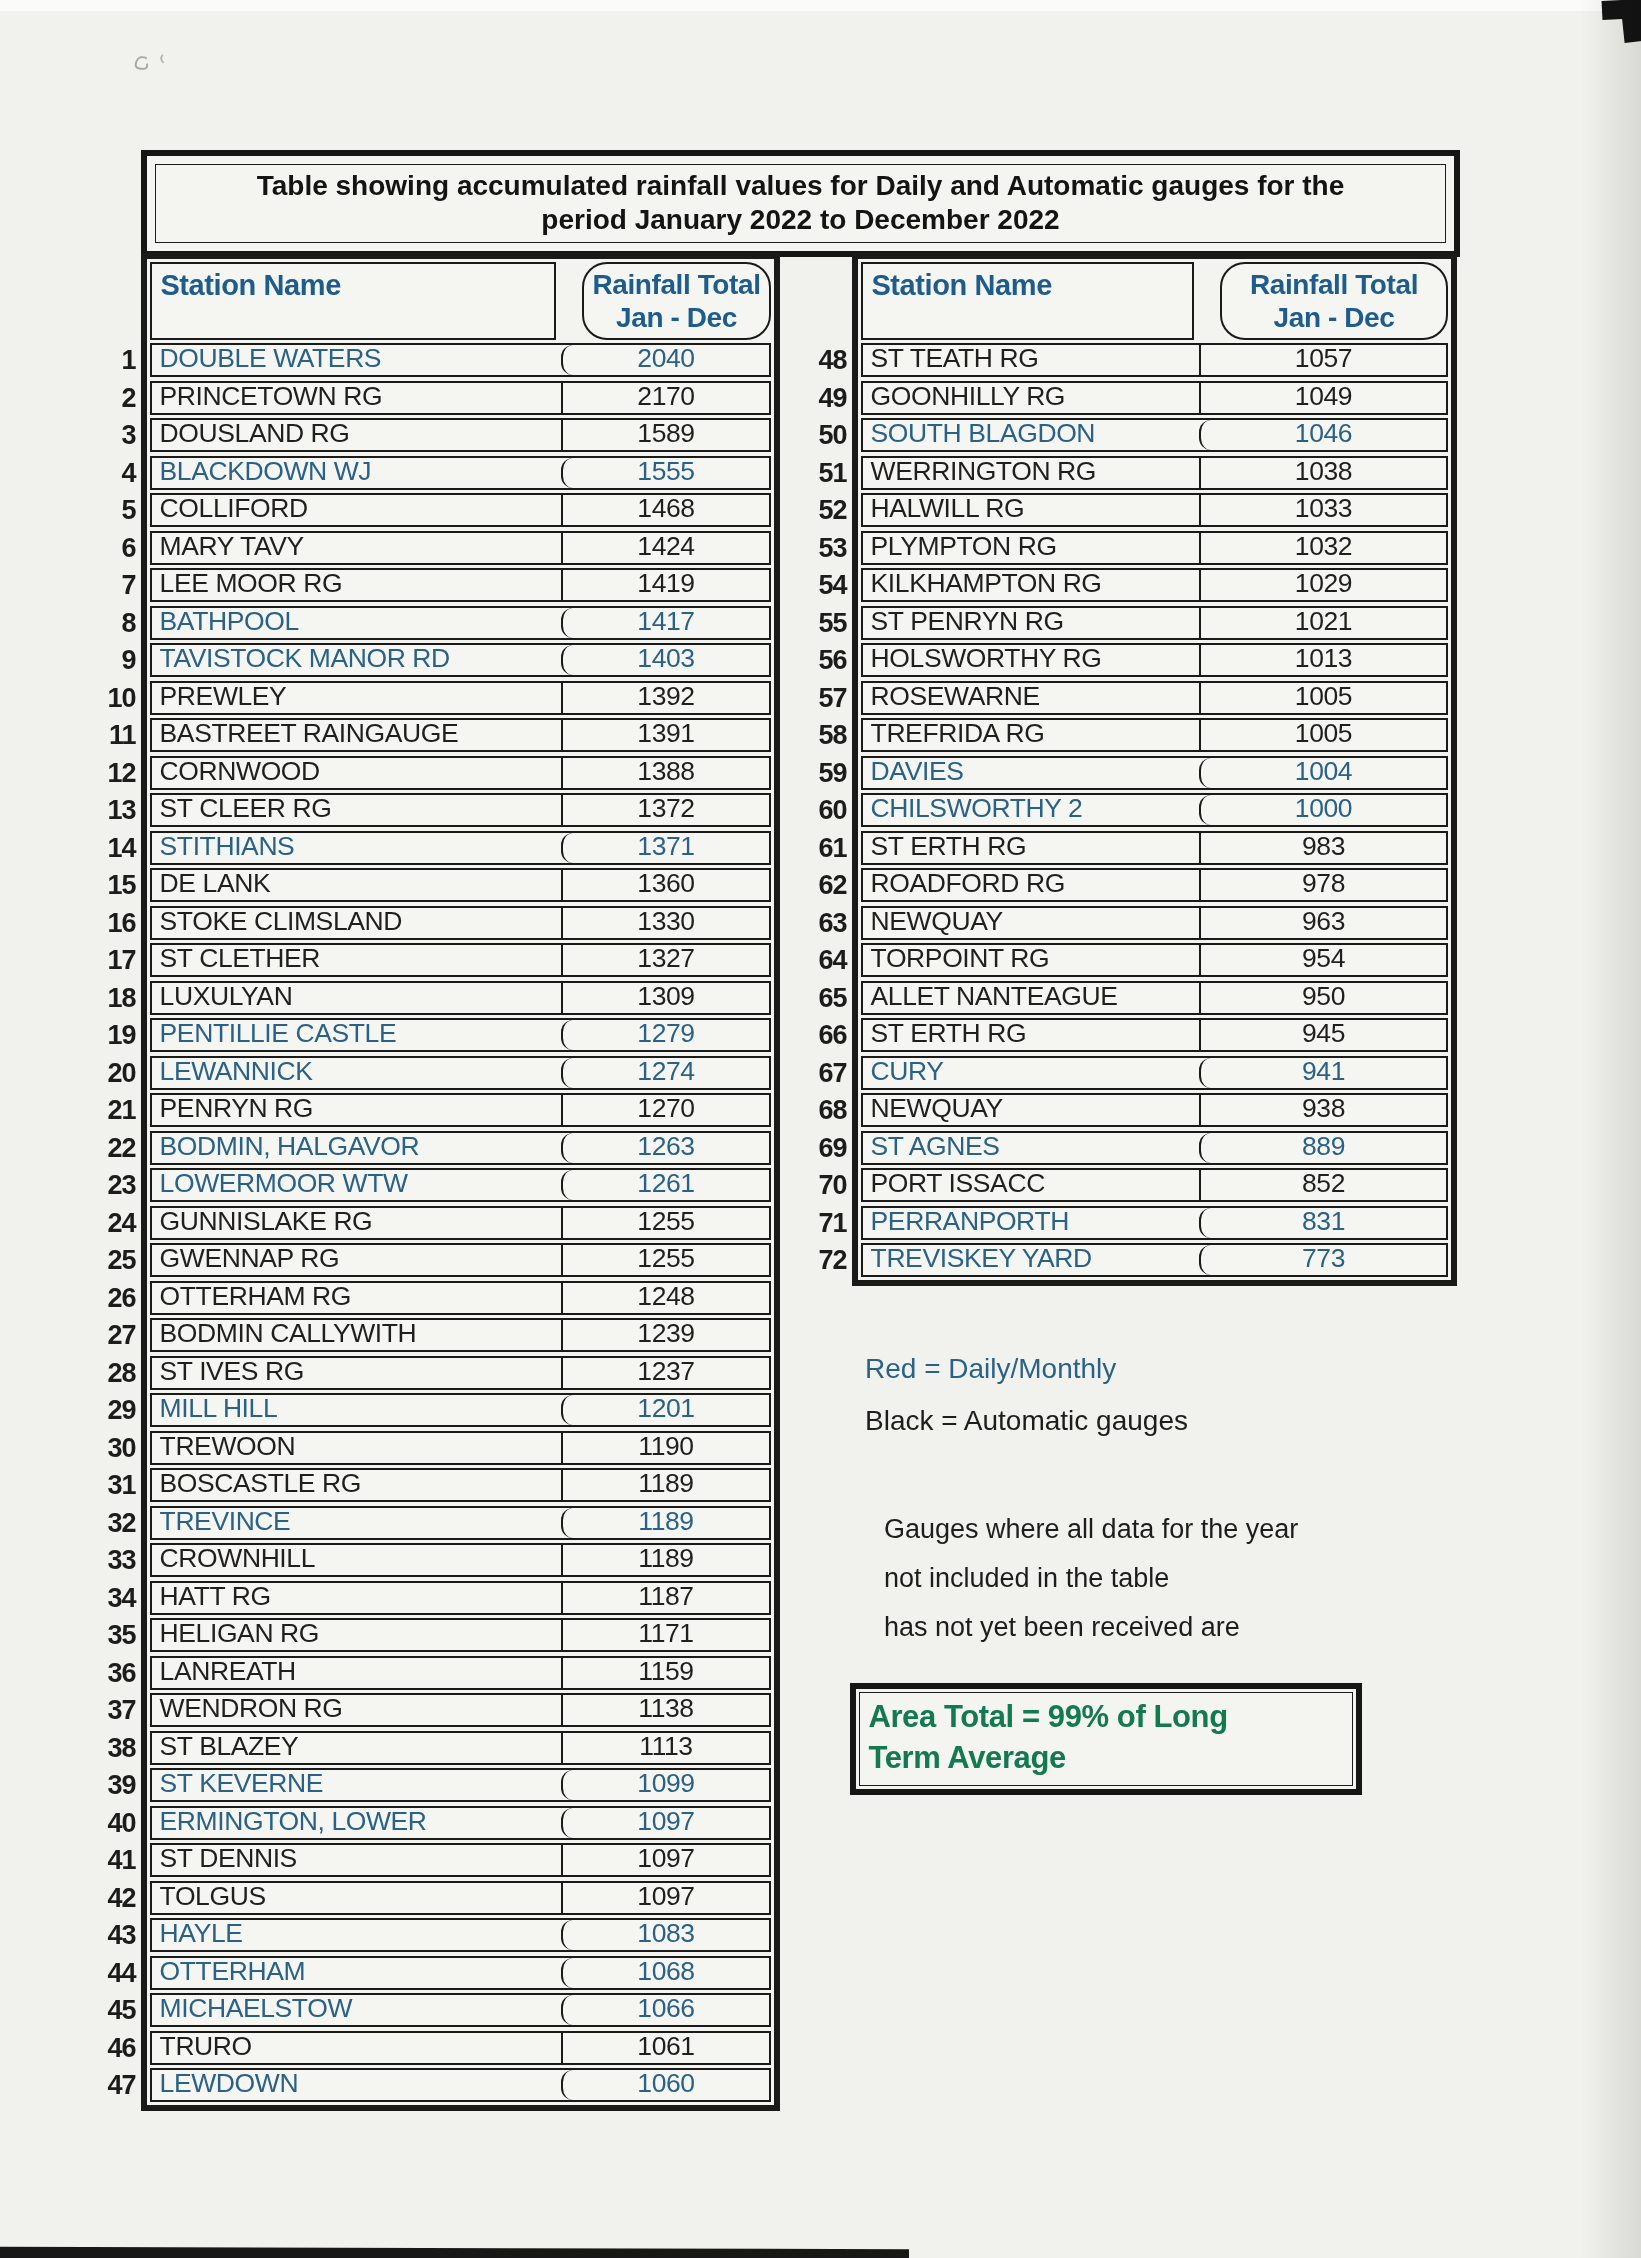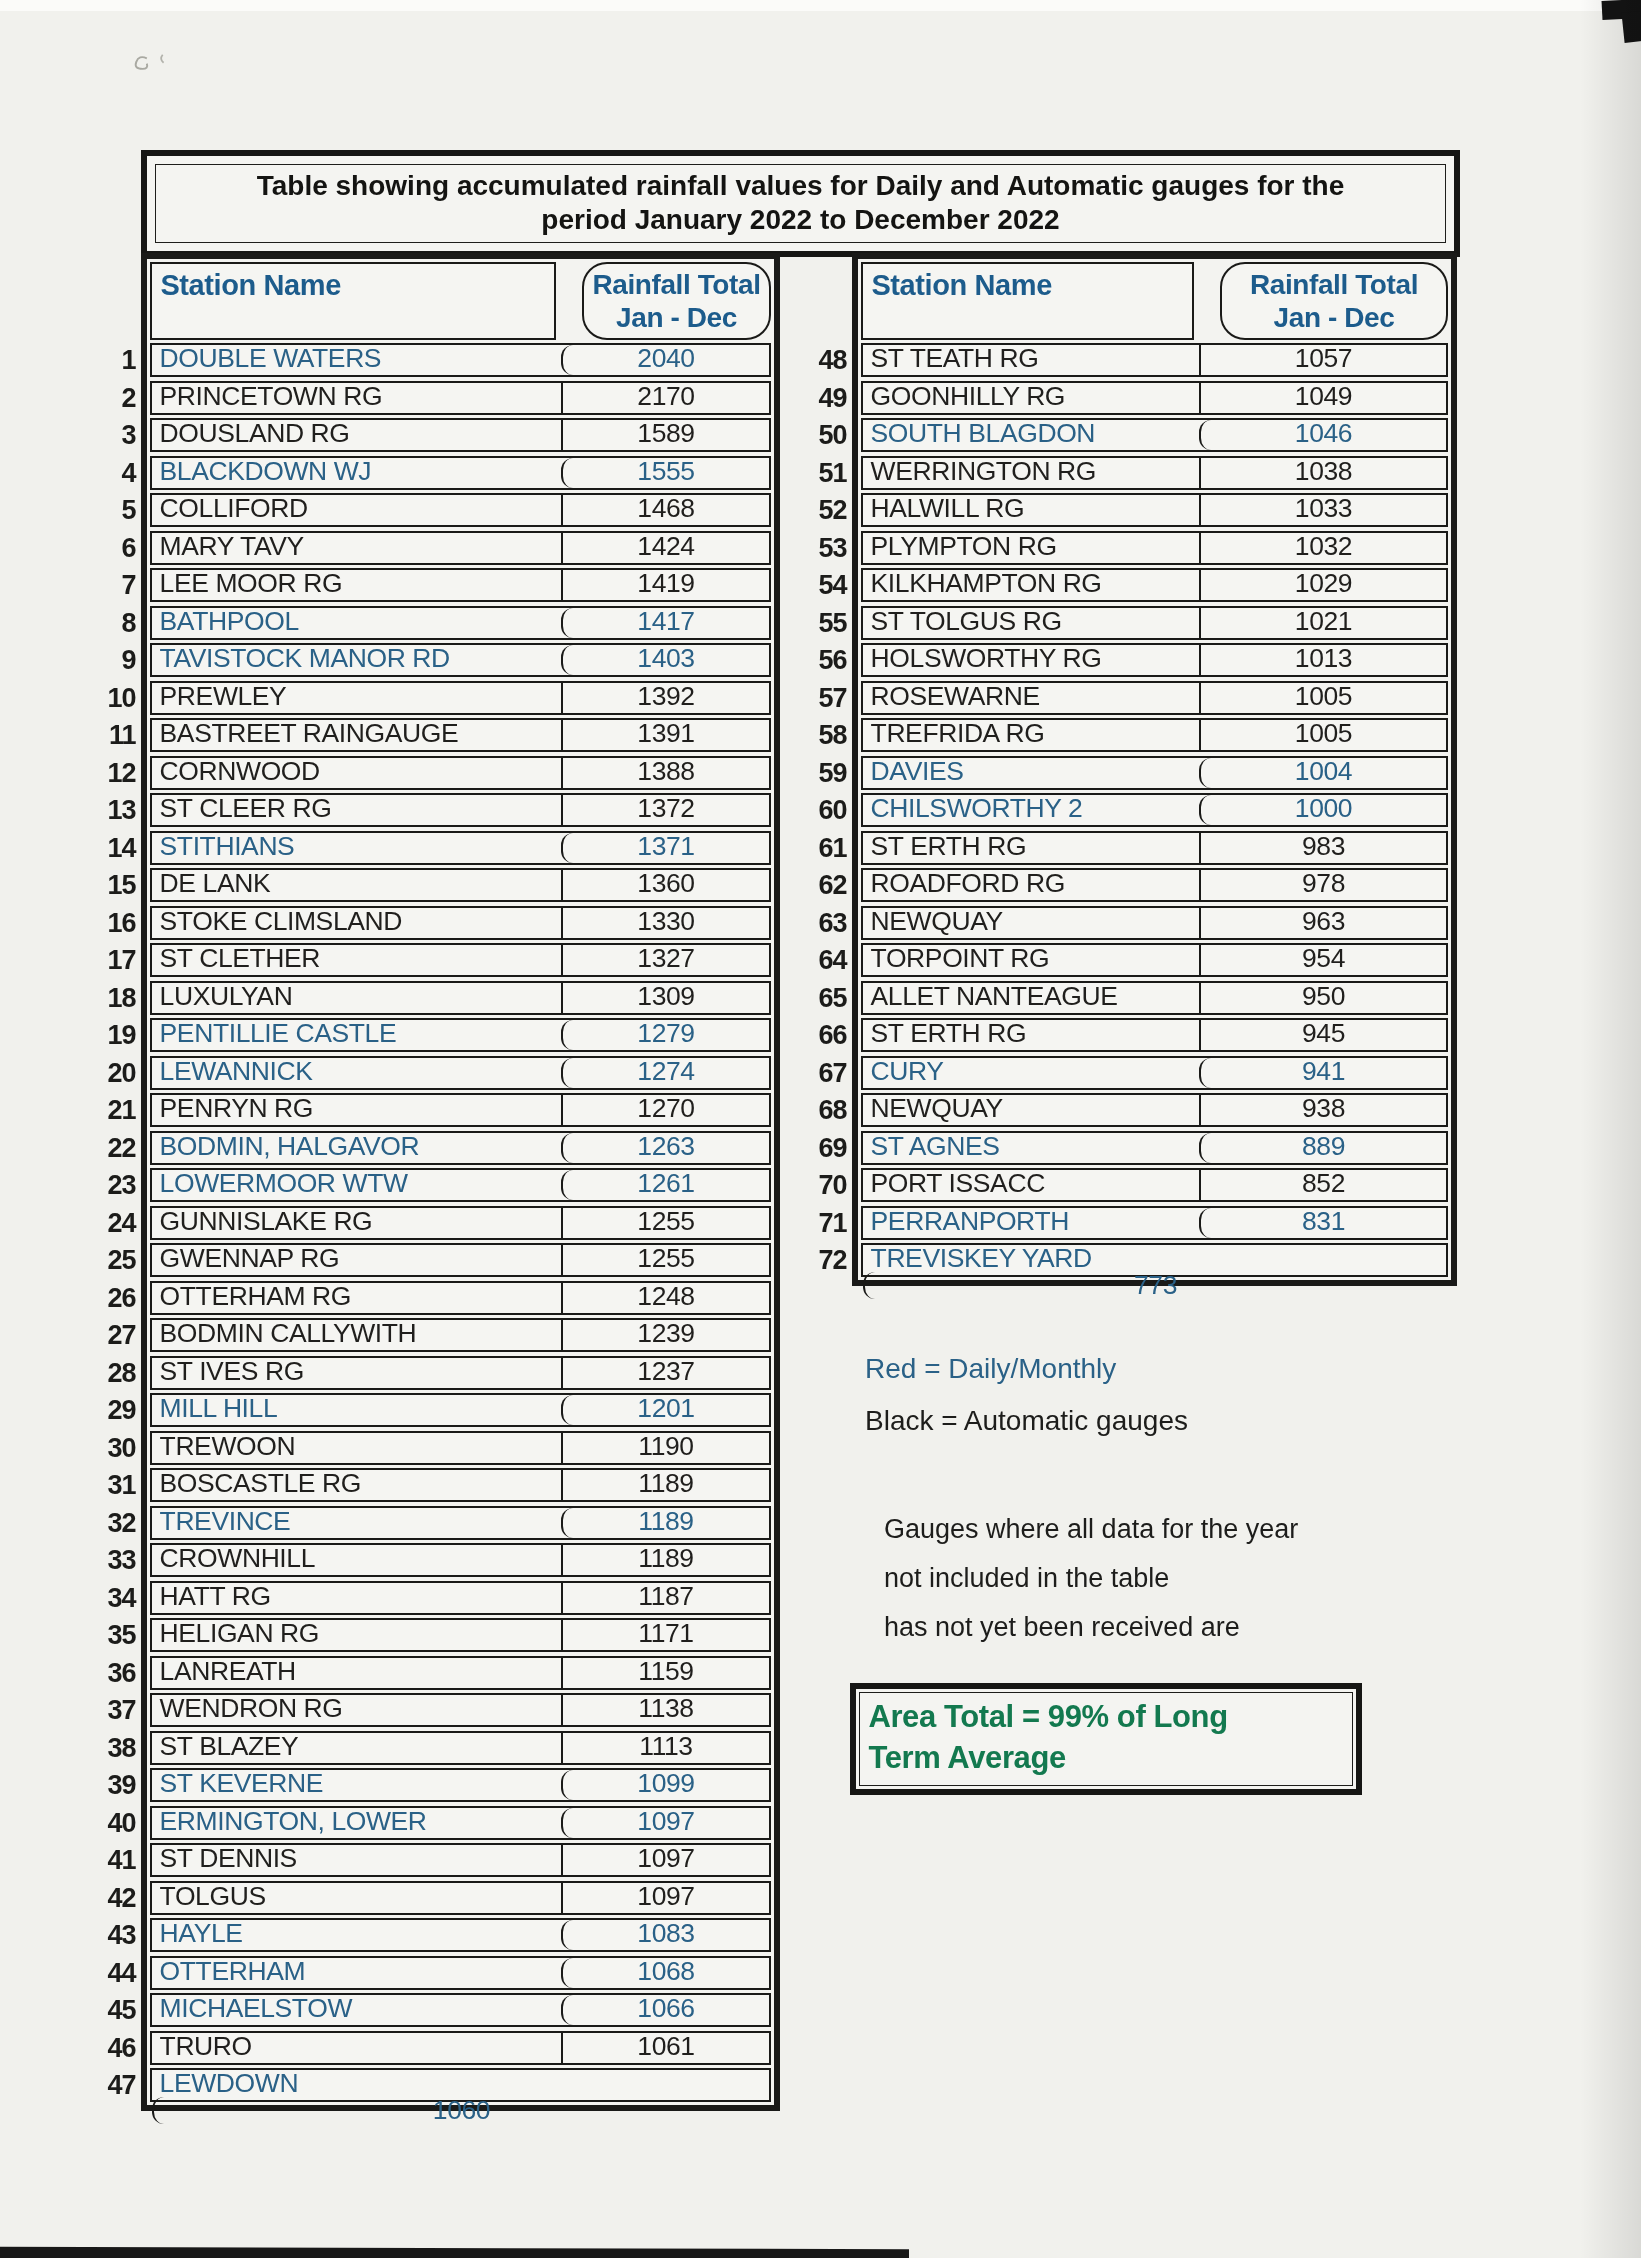"ST TOLGUS RG" div.dname { text: TOLGUS -> PENRYN }
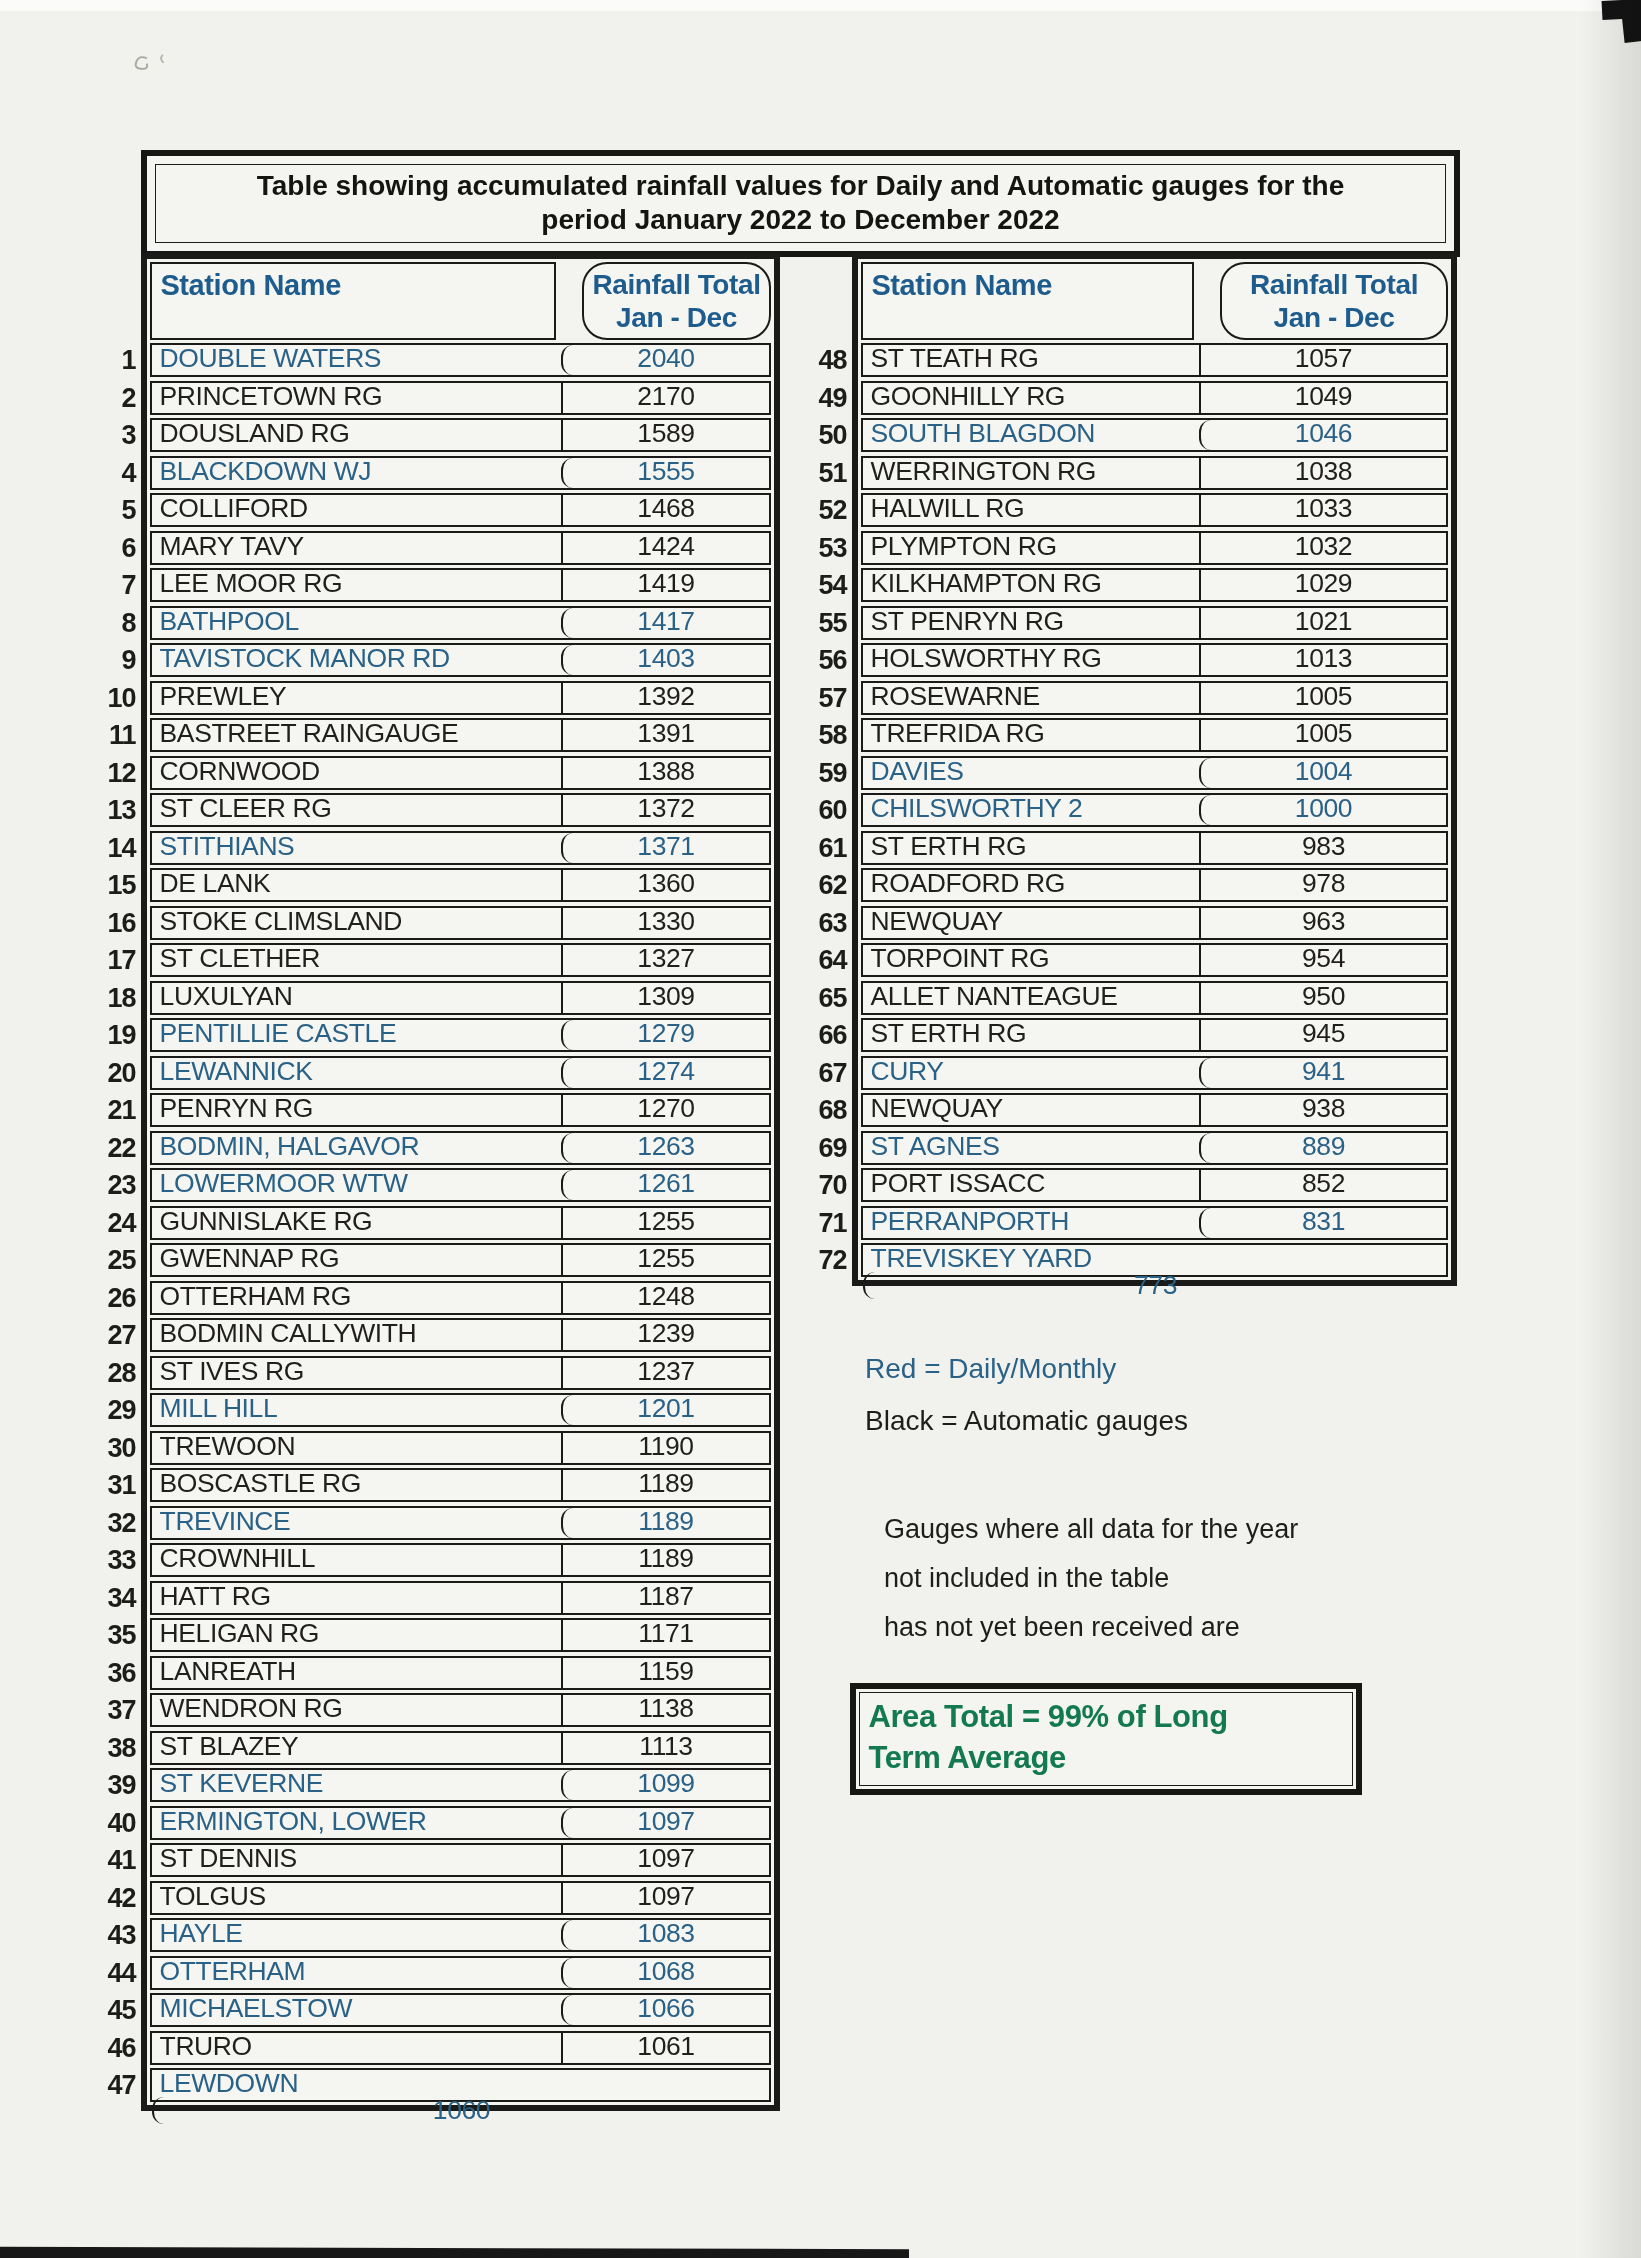"TREVISKEY YARD" .drow:last-child { flex-direction: column -> none }
